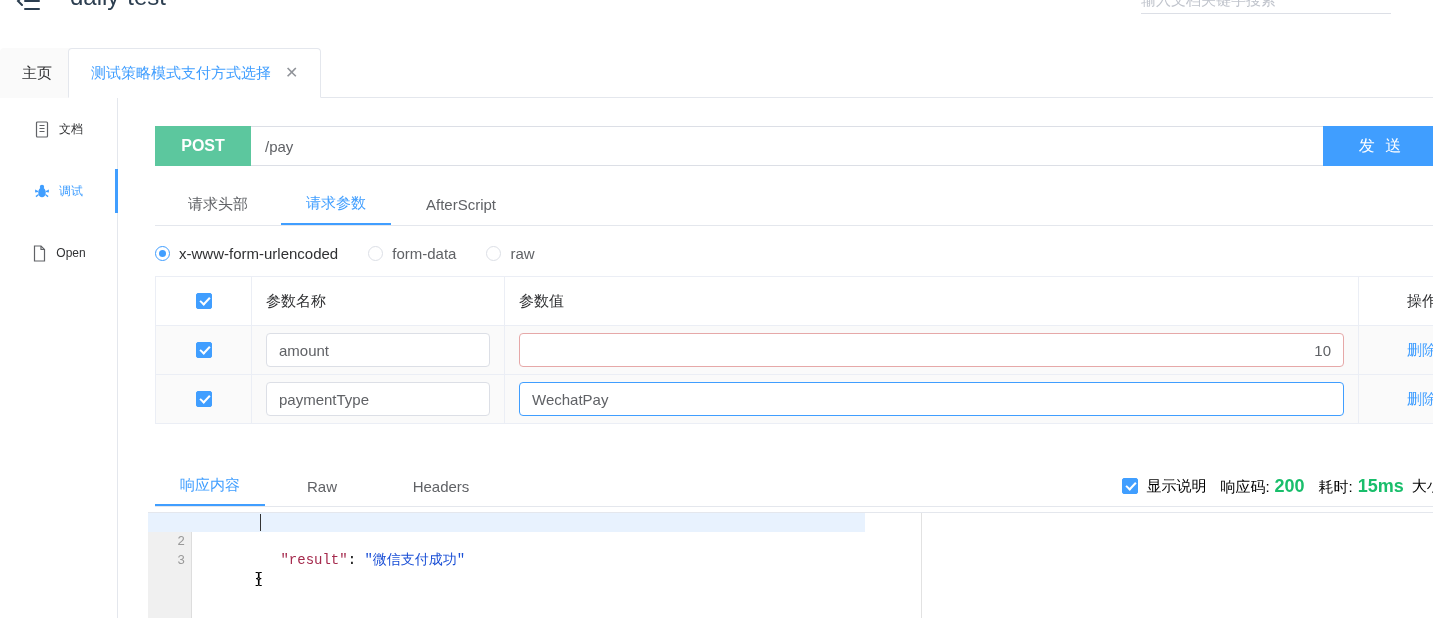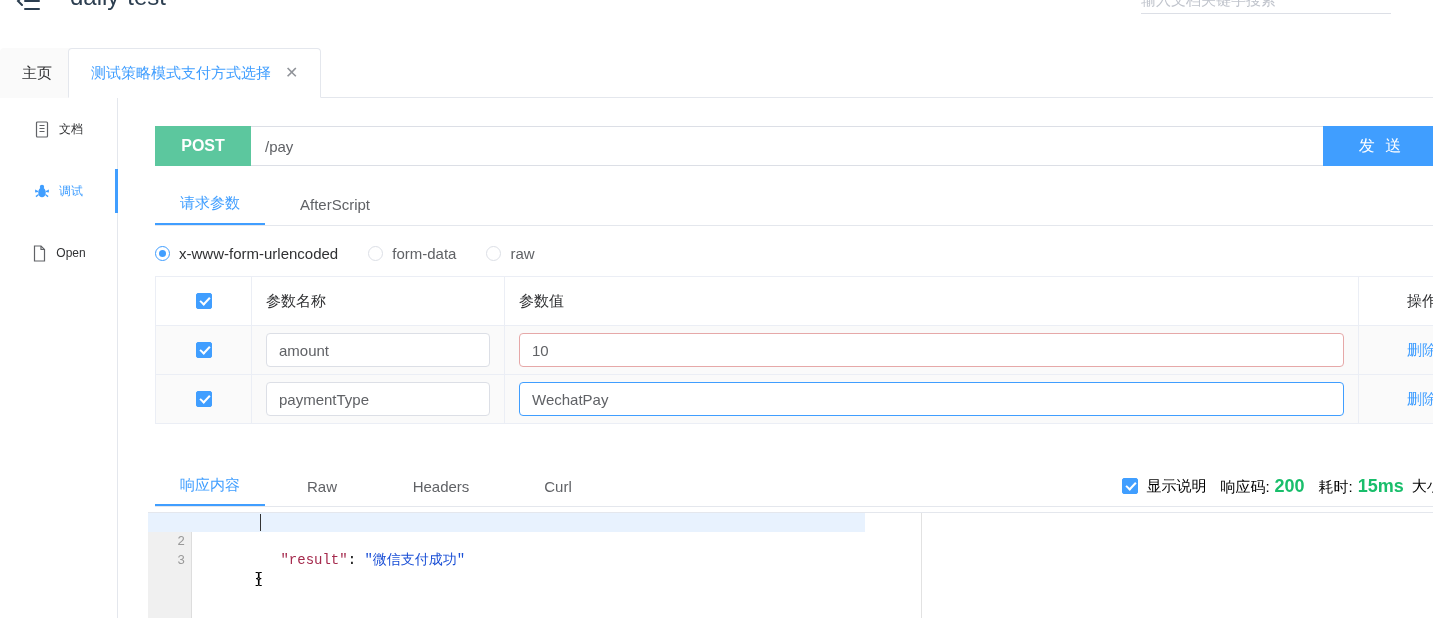"请求头部" div.req-tab { html: none -> <div>请求头部</div> }
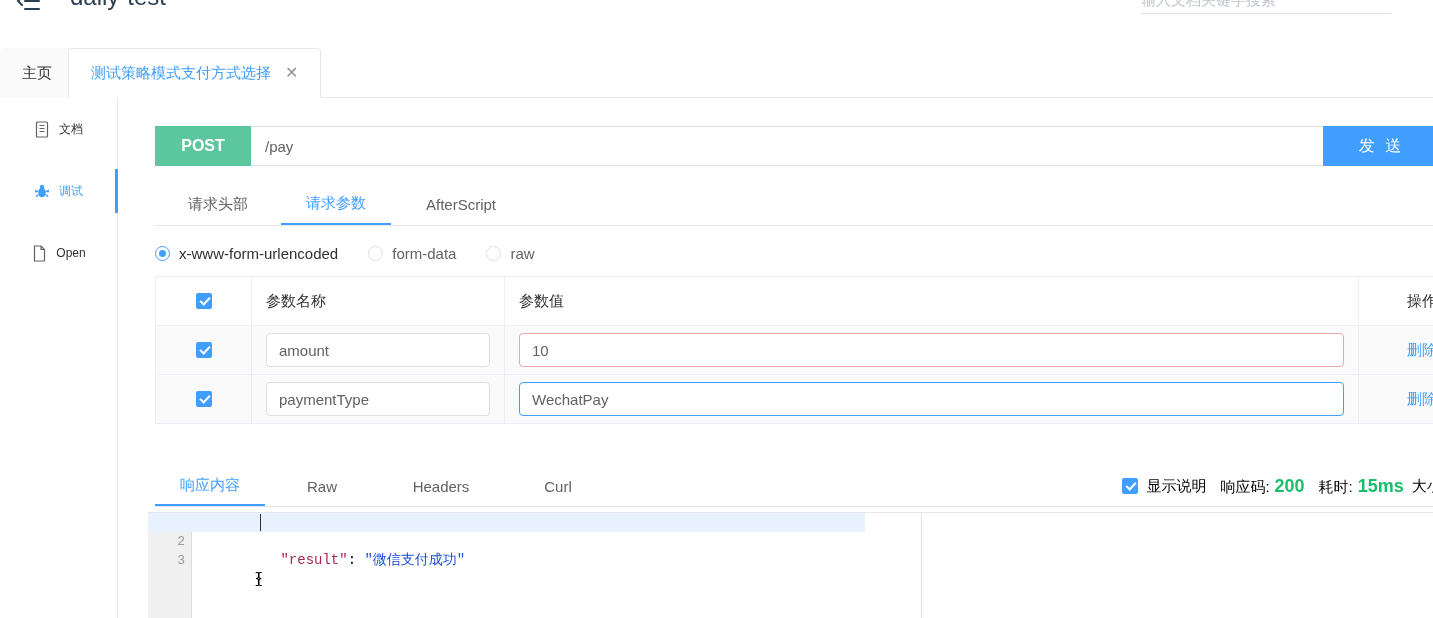"10" .cell-input.err { text-align: none -> right }
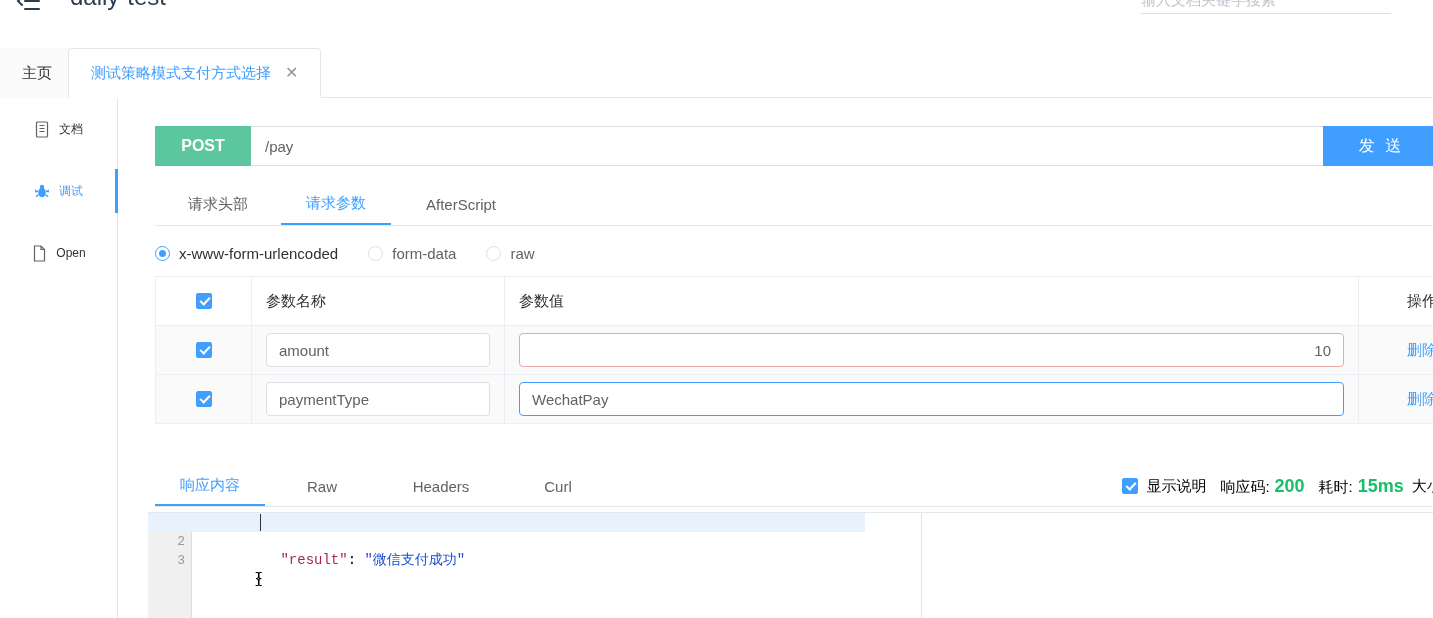"Curl" div.resp-tab { html: <div>Curl</div> -> none }
